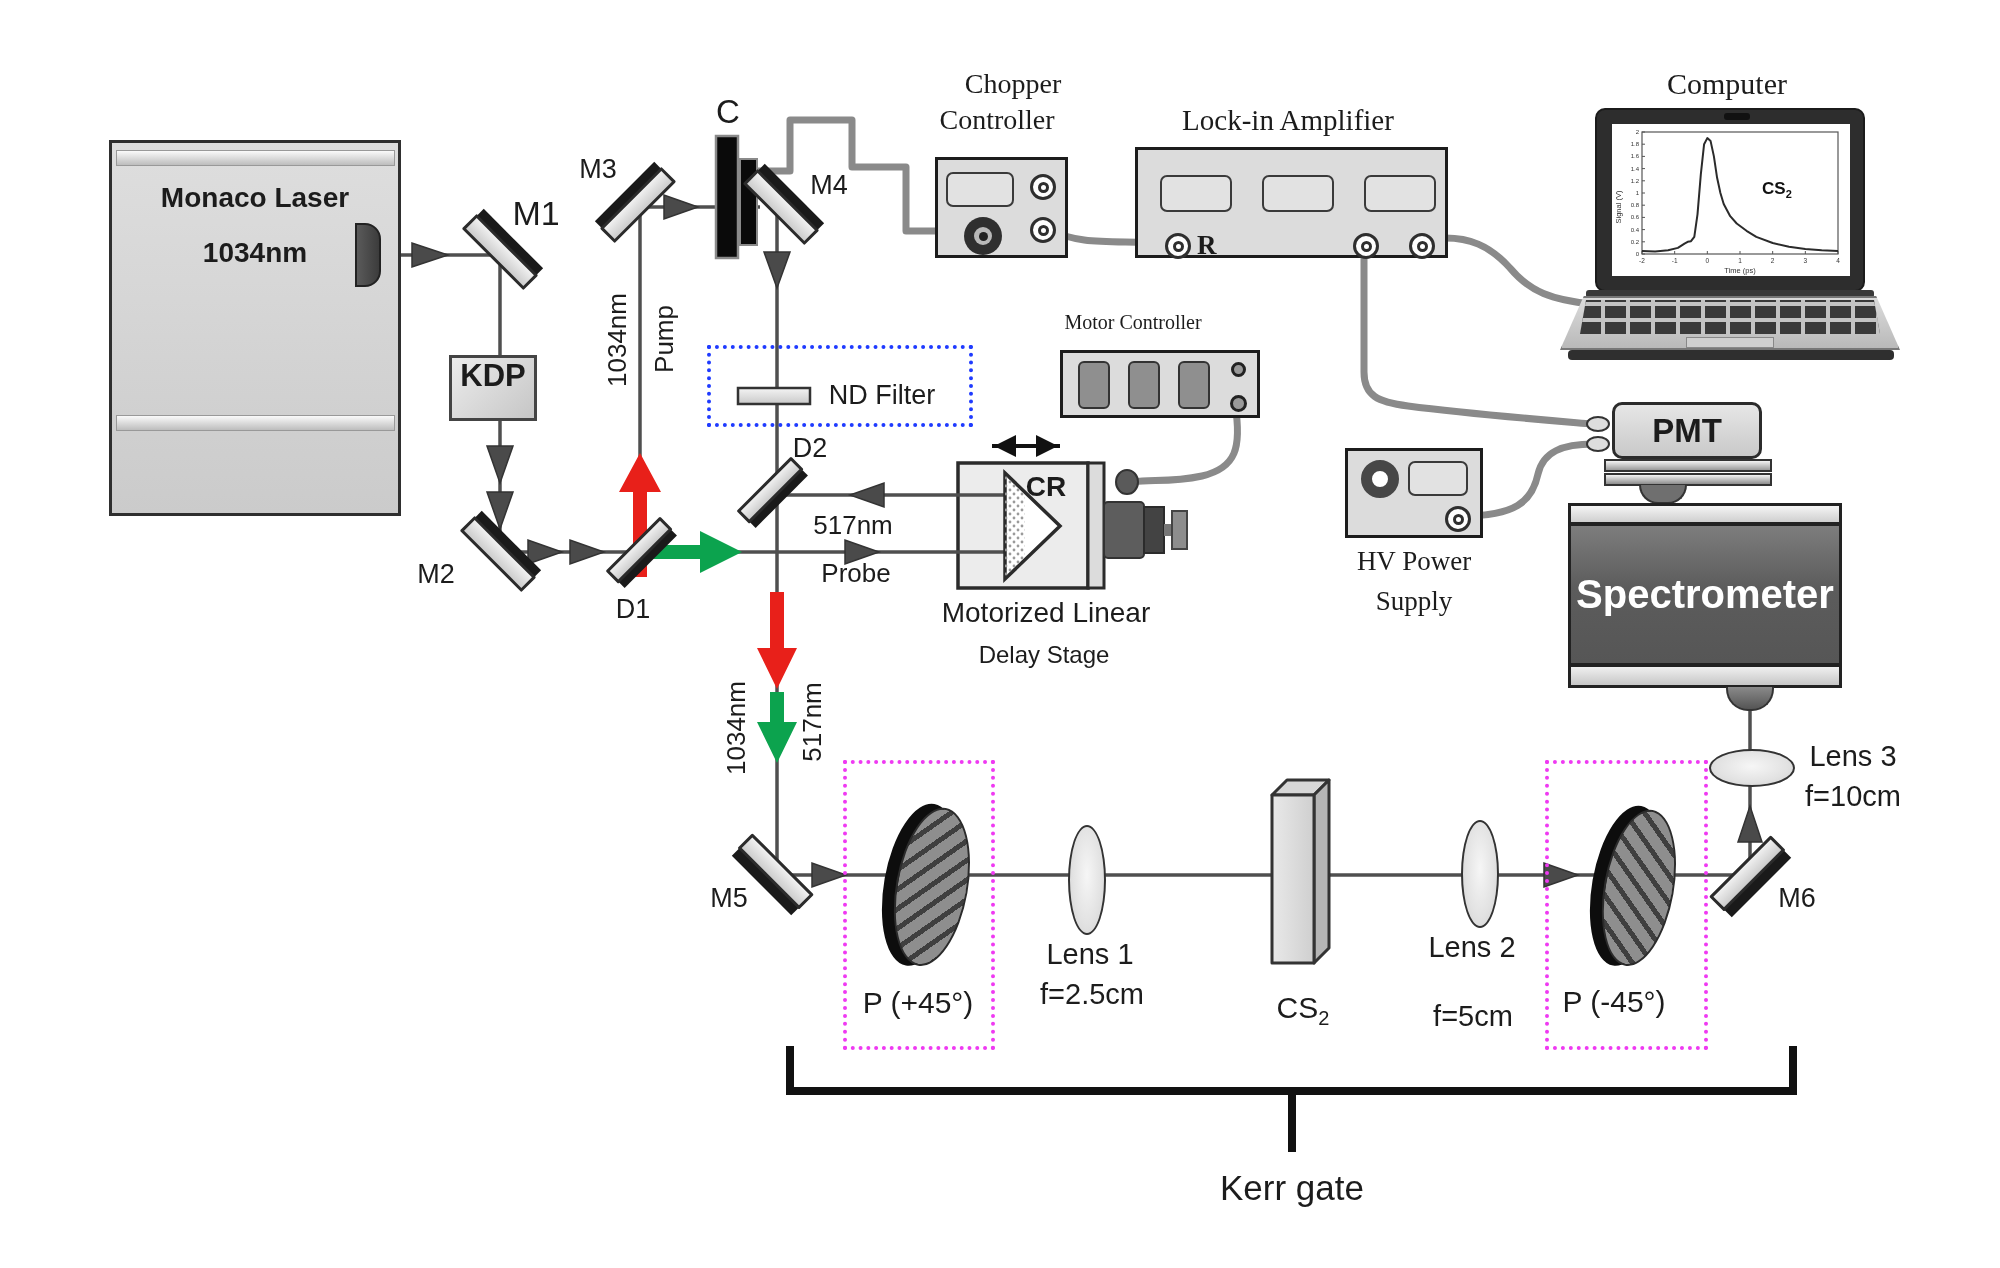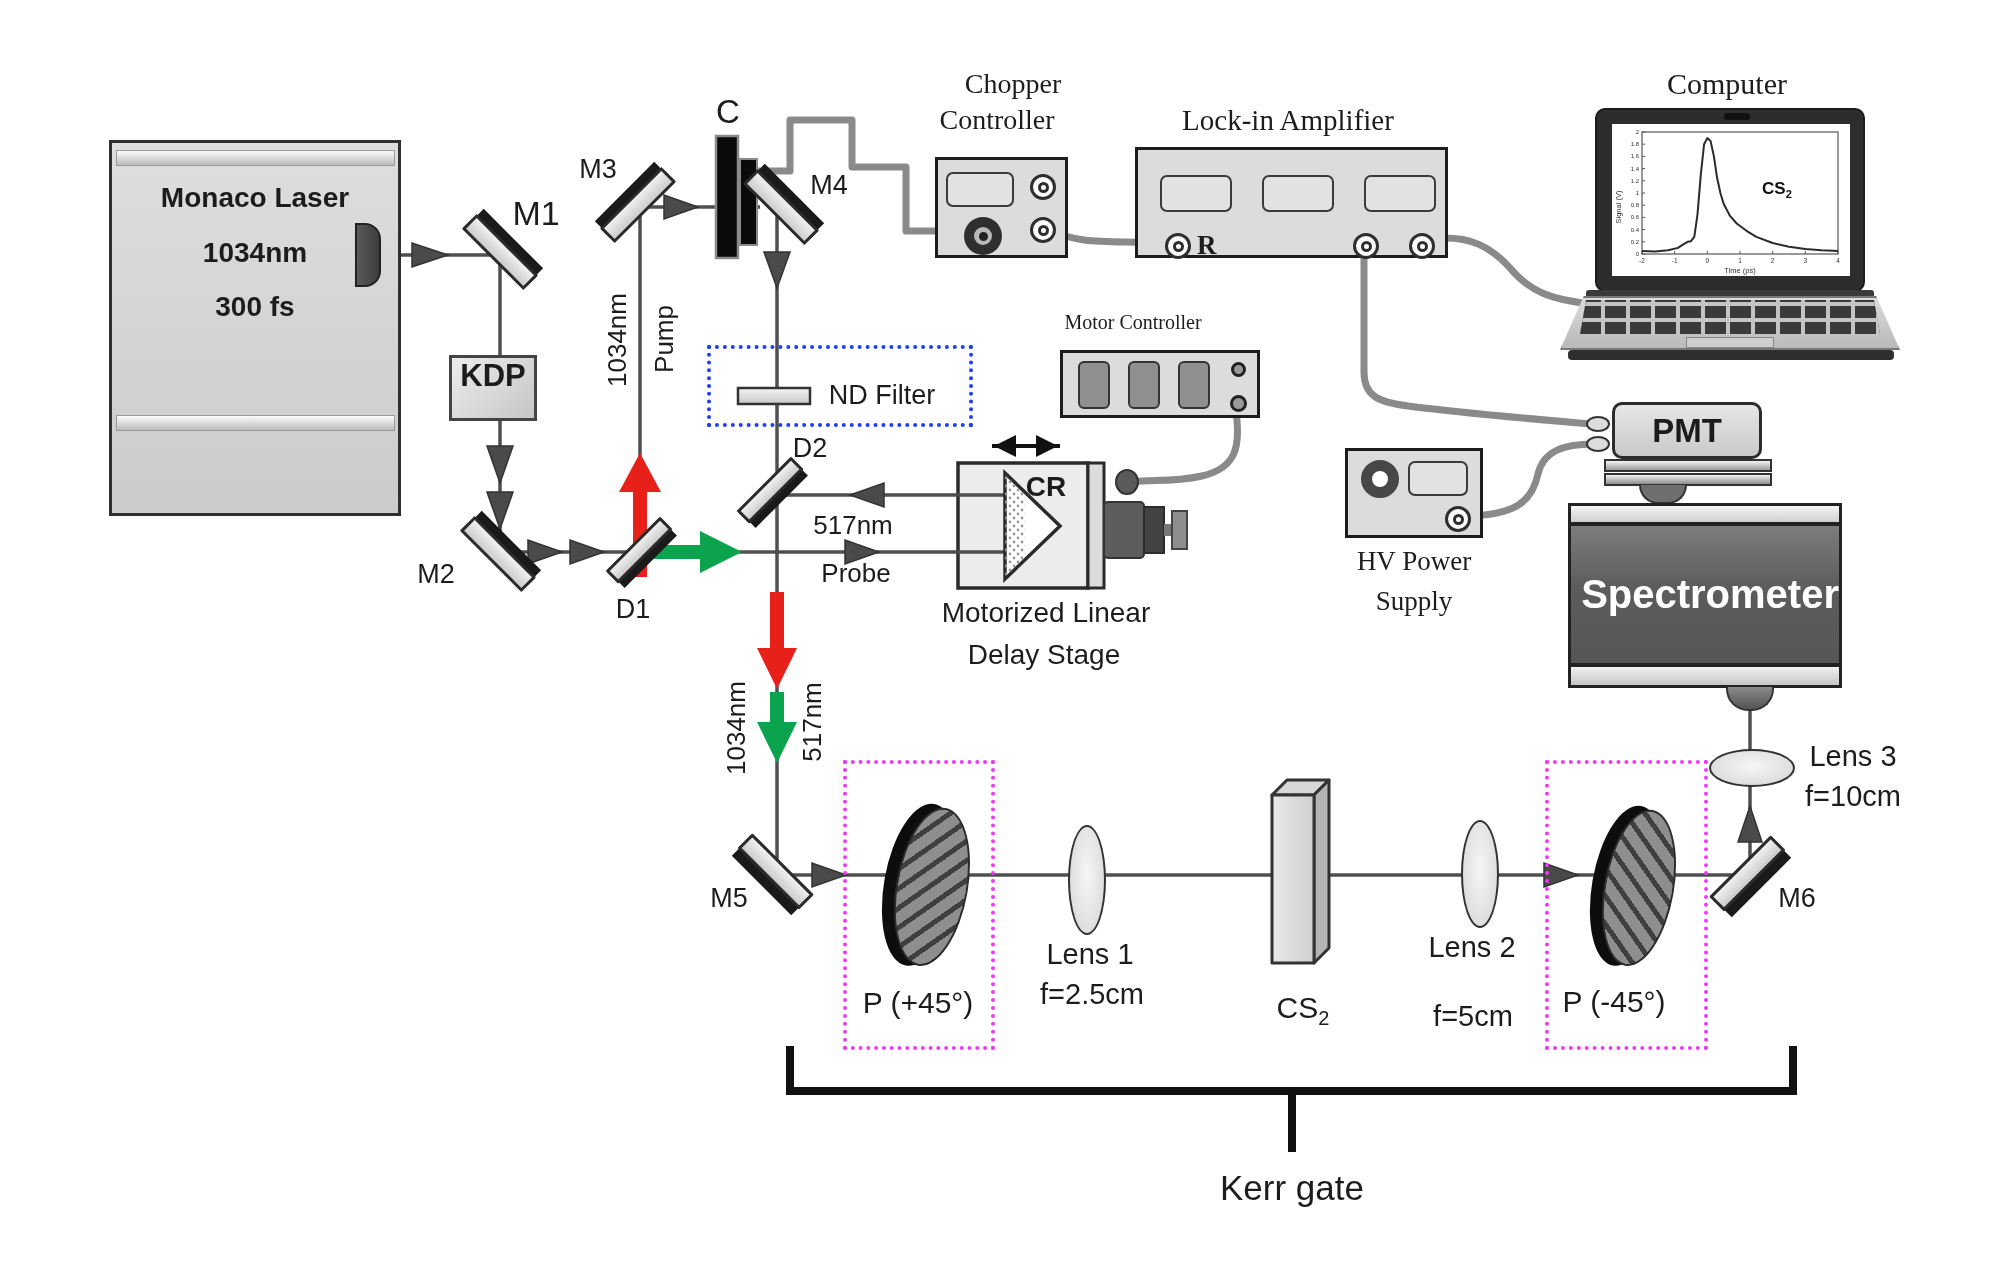"300 fs" div { html: <div>300 fs</div> -> none }
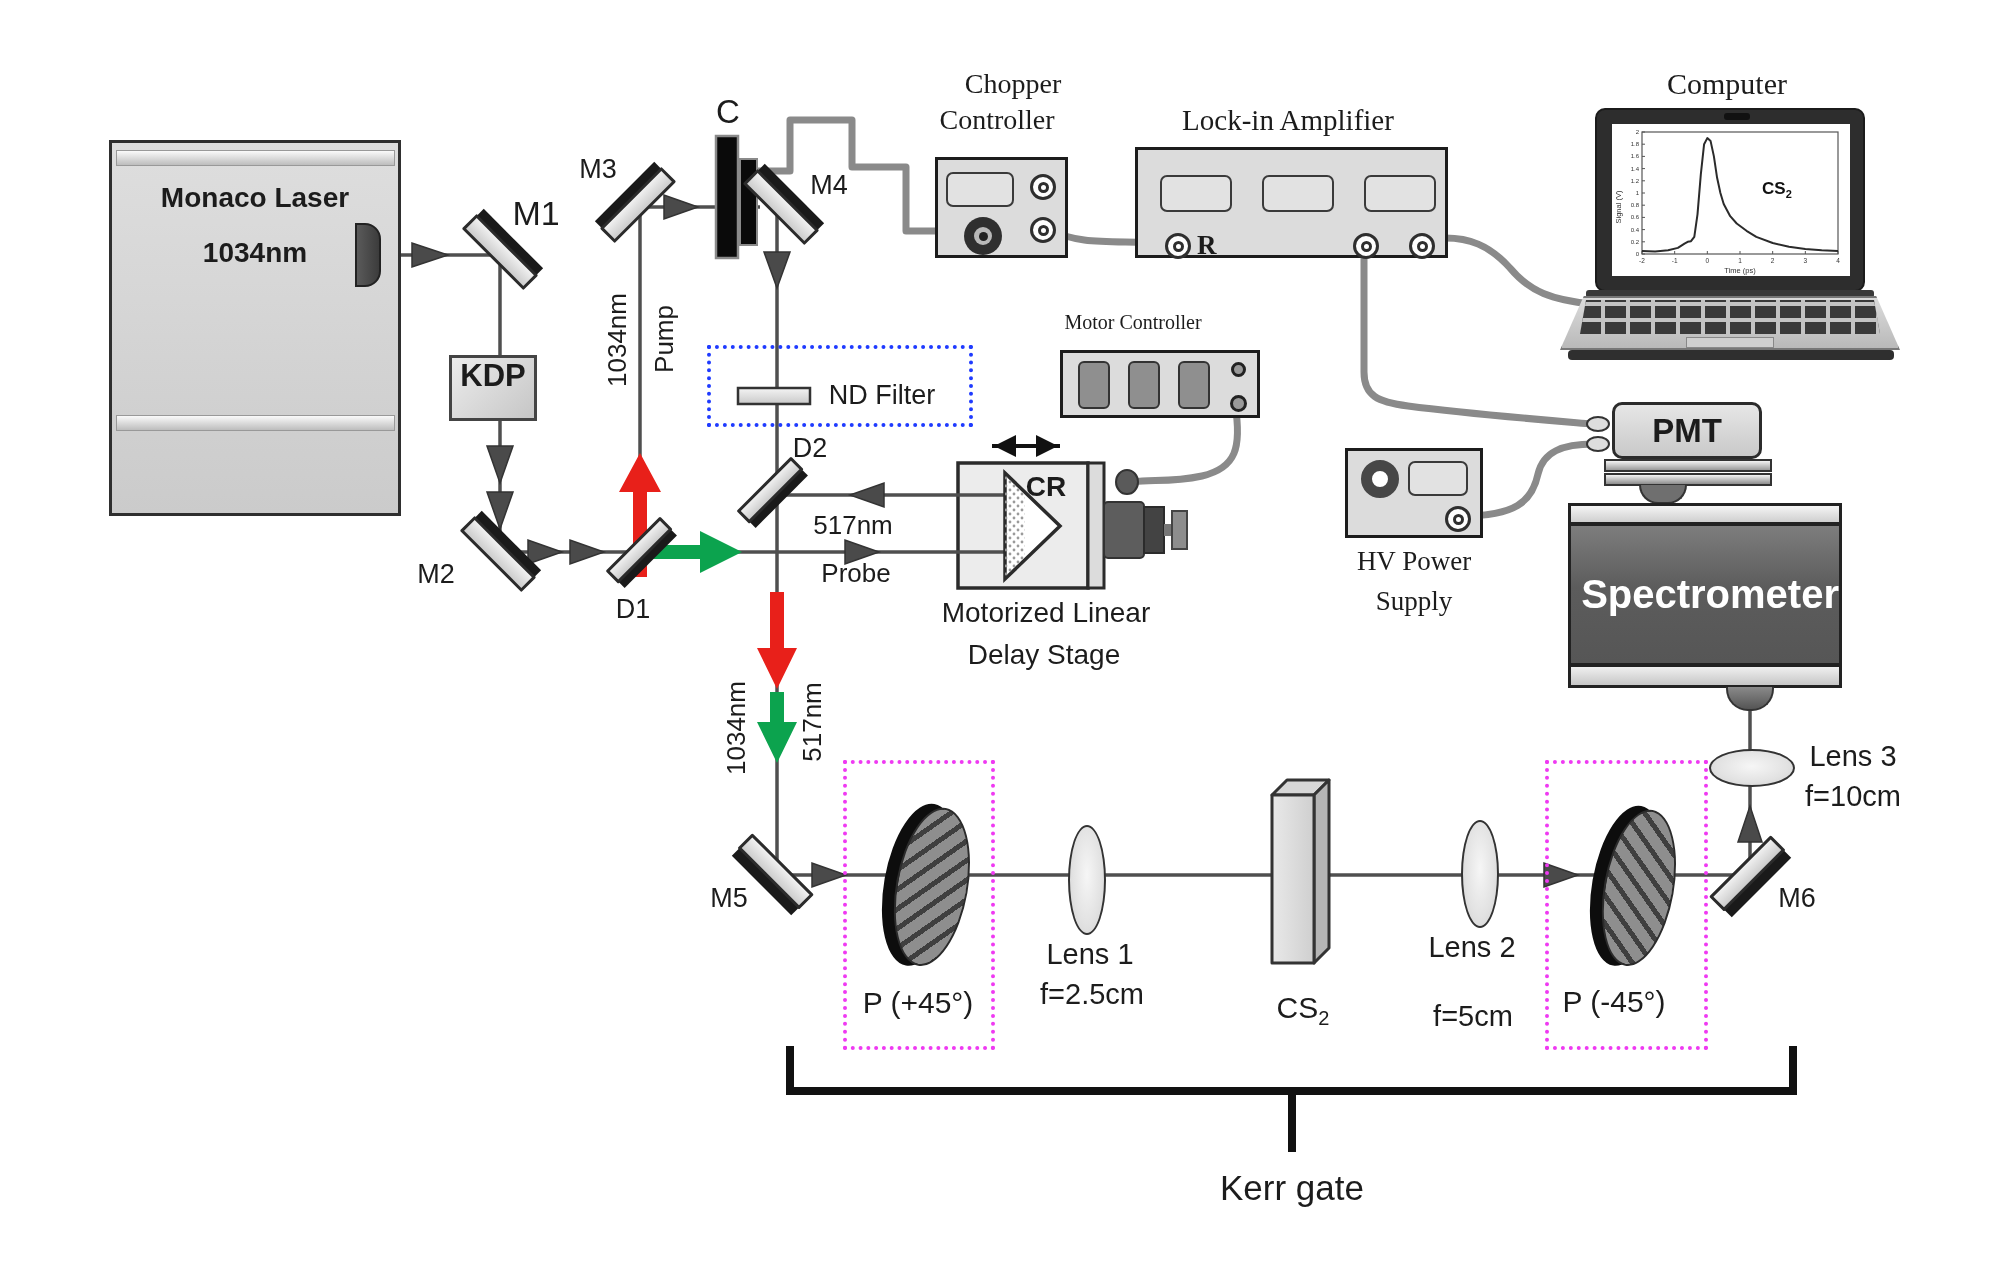"Spectrometer" div.abs { justify-content: flex-end -> center }
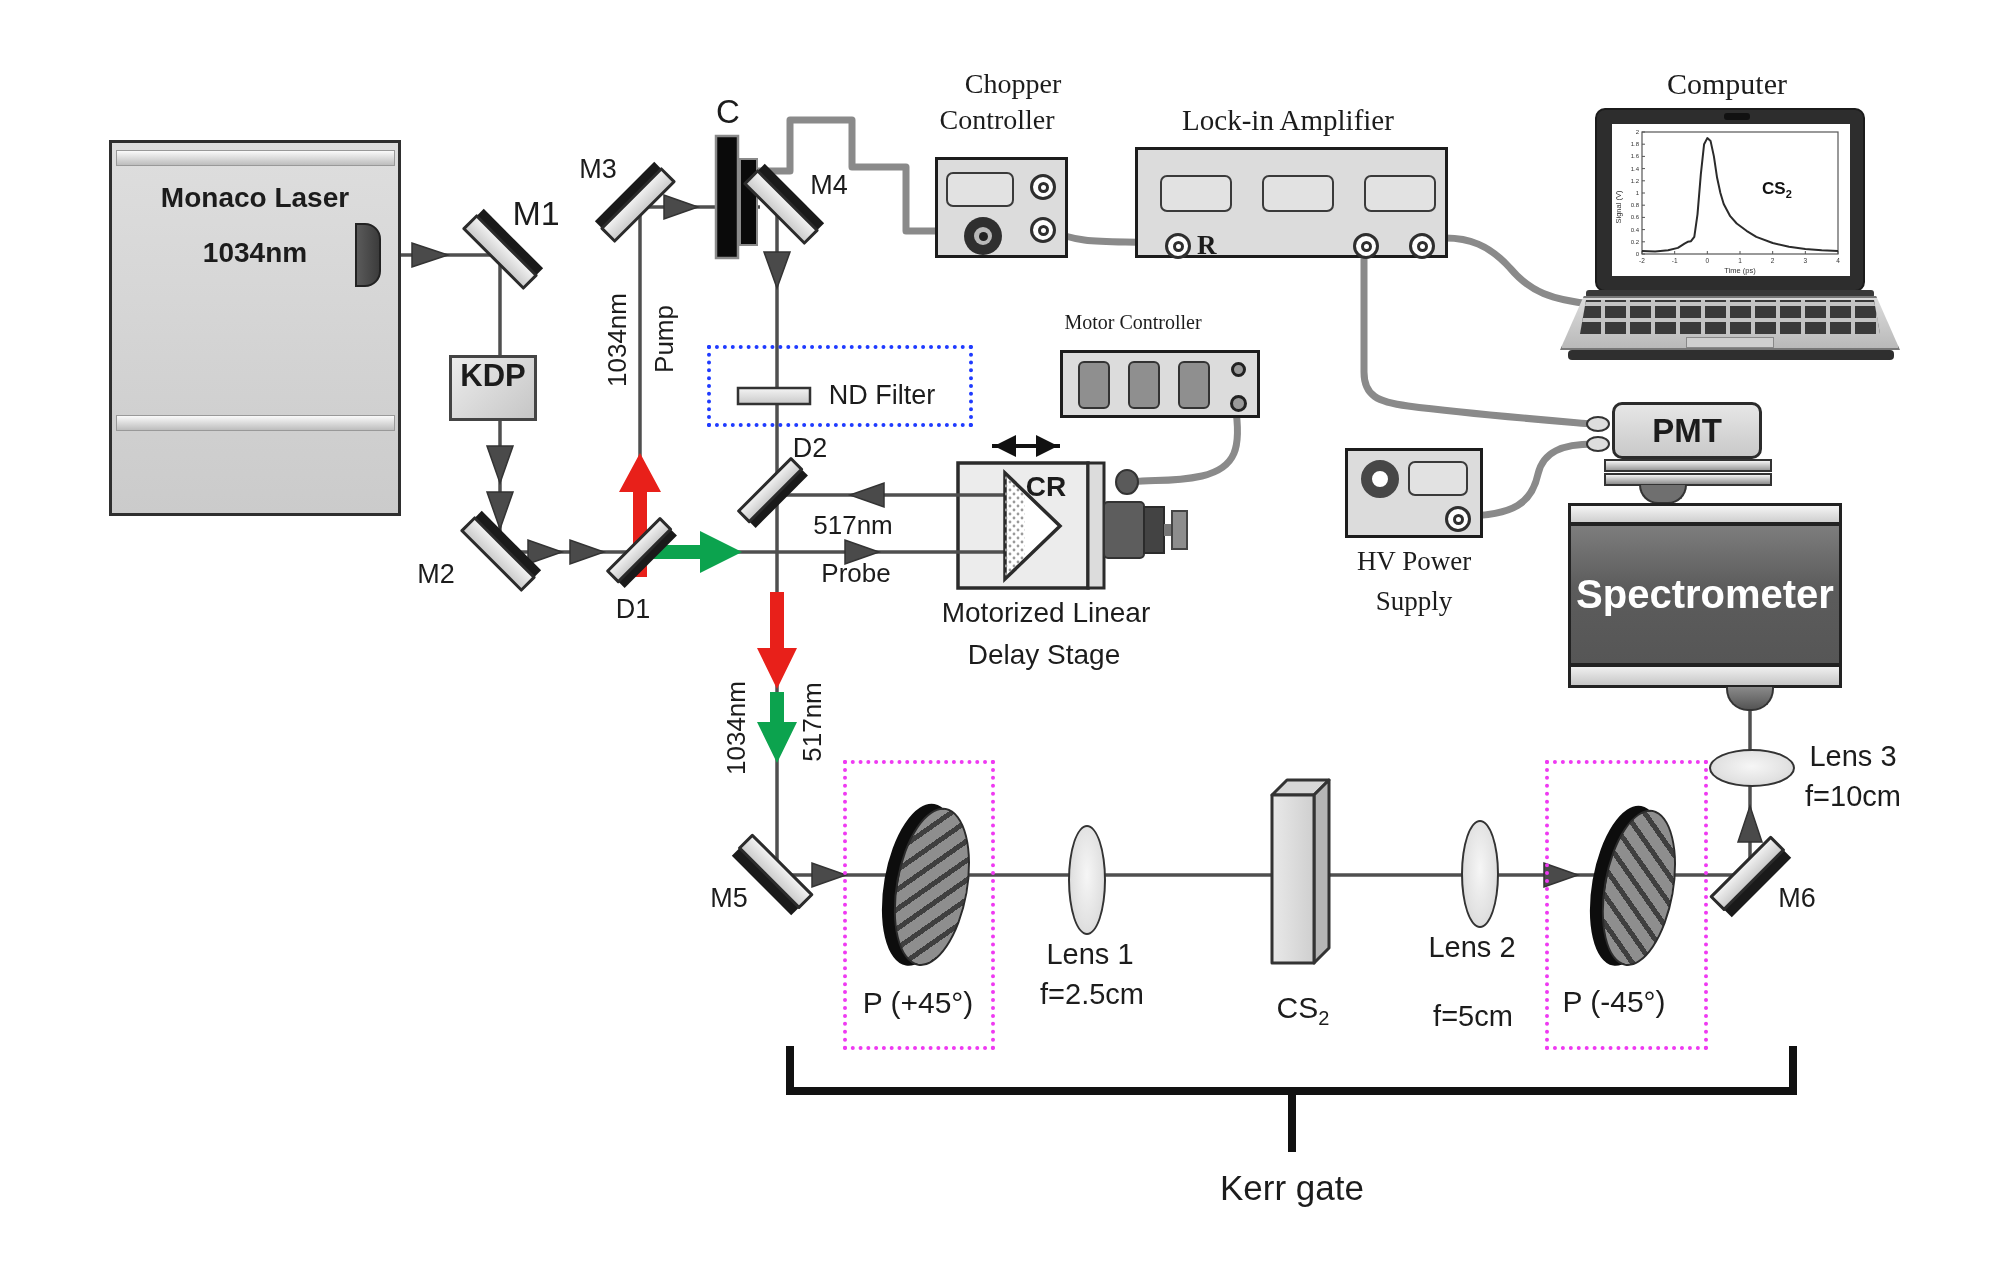"Delay Stage" div.lbl { font-size: 28px -> 24px }
